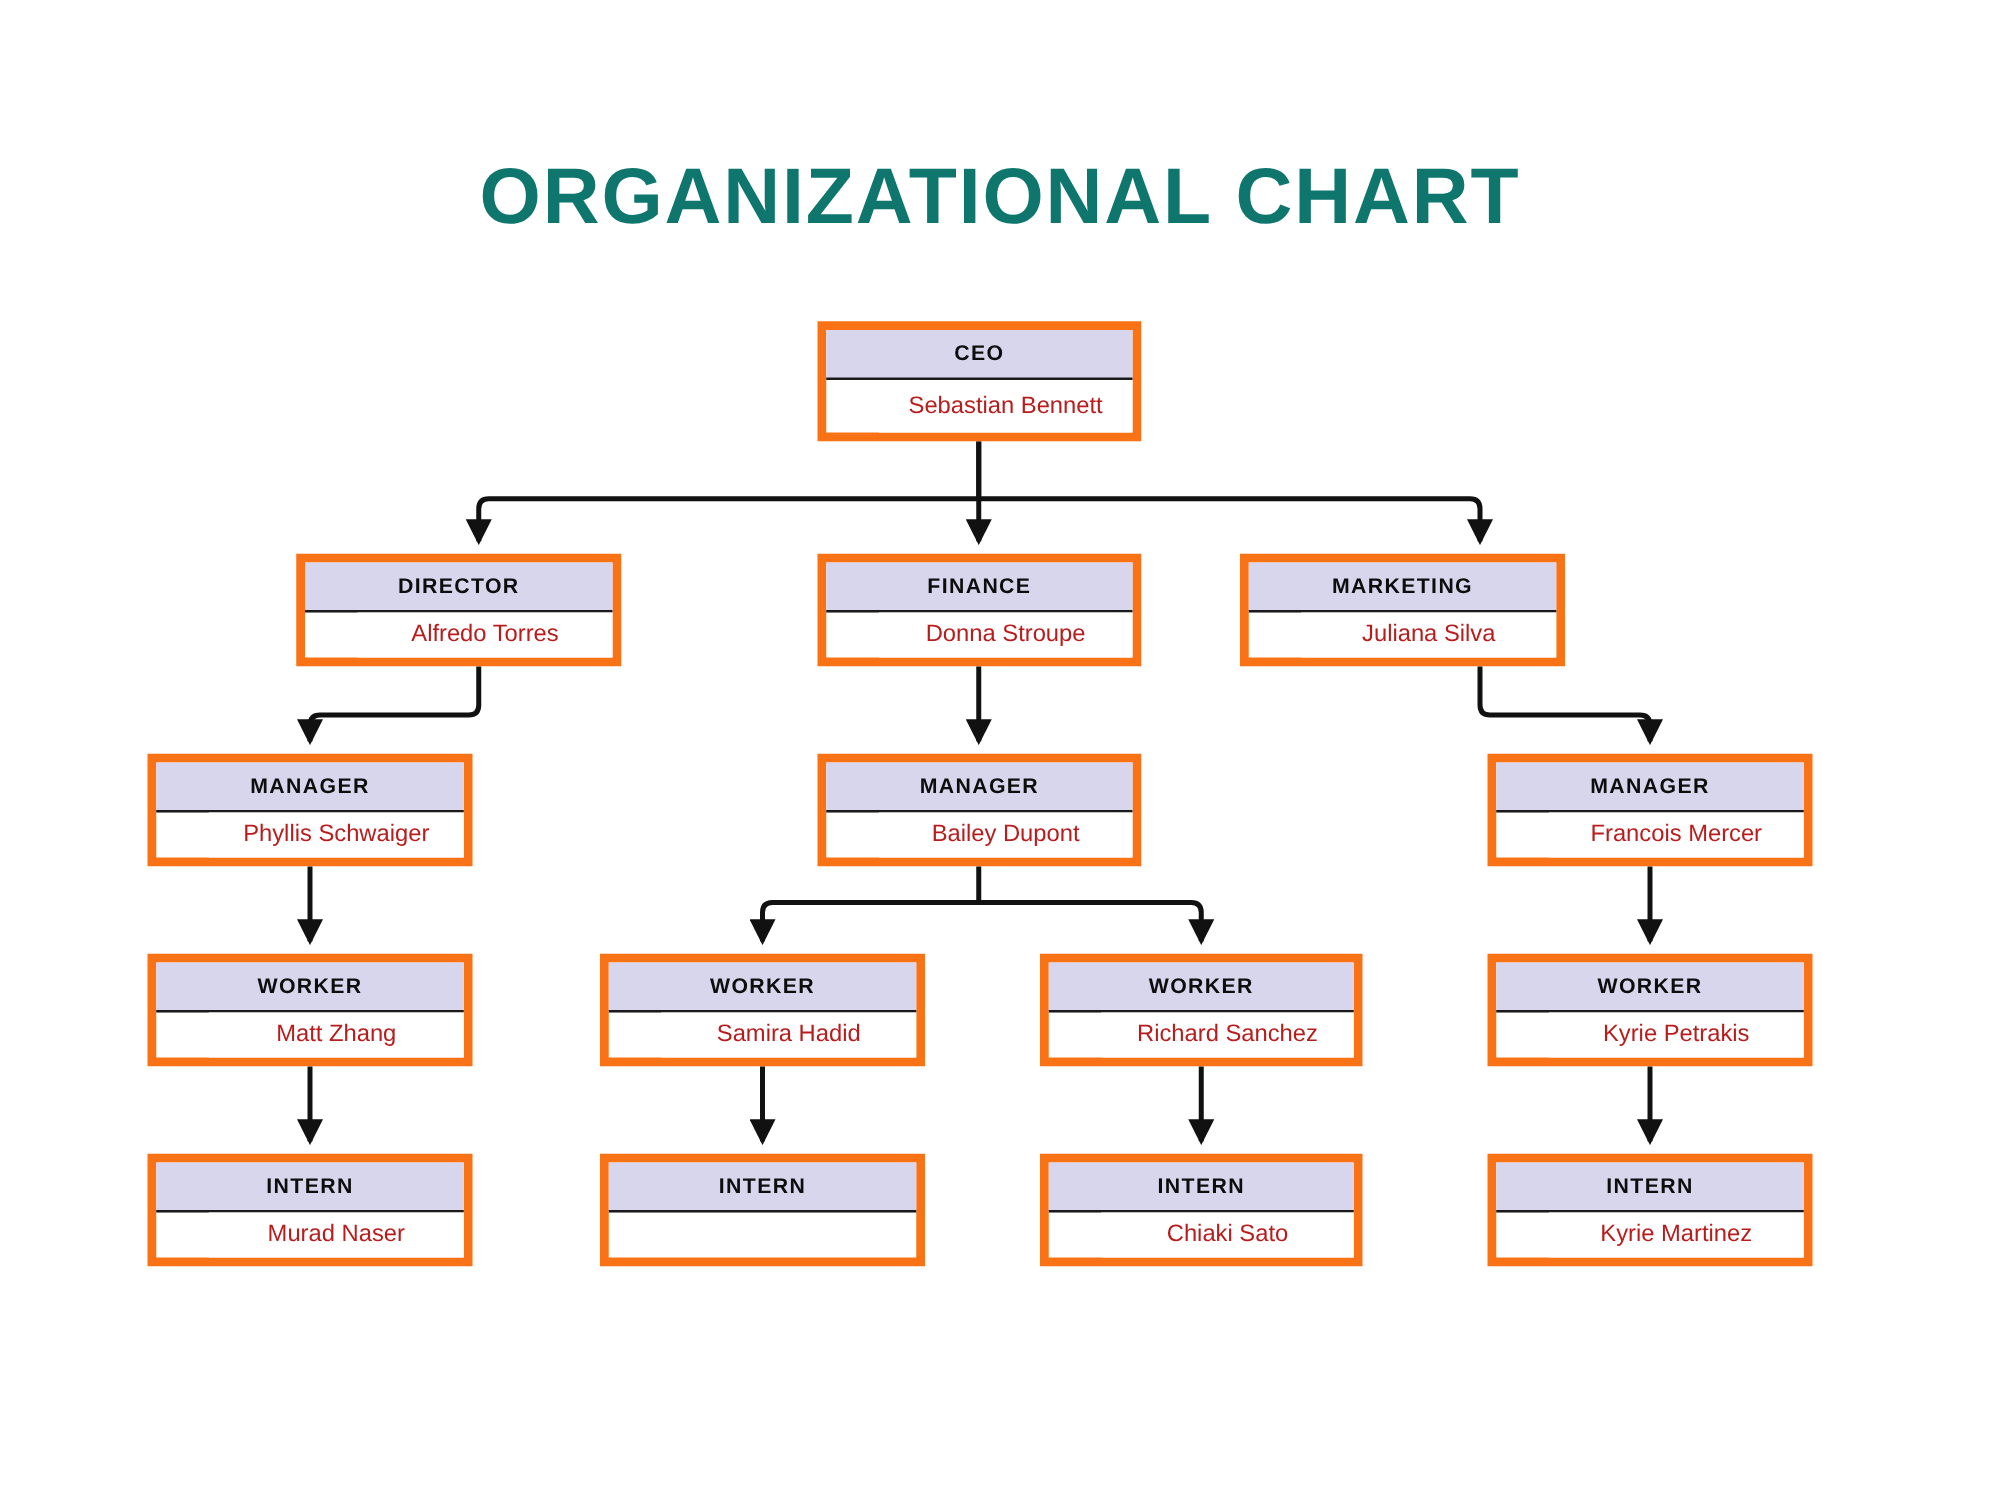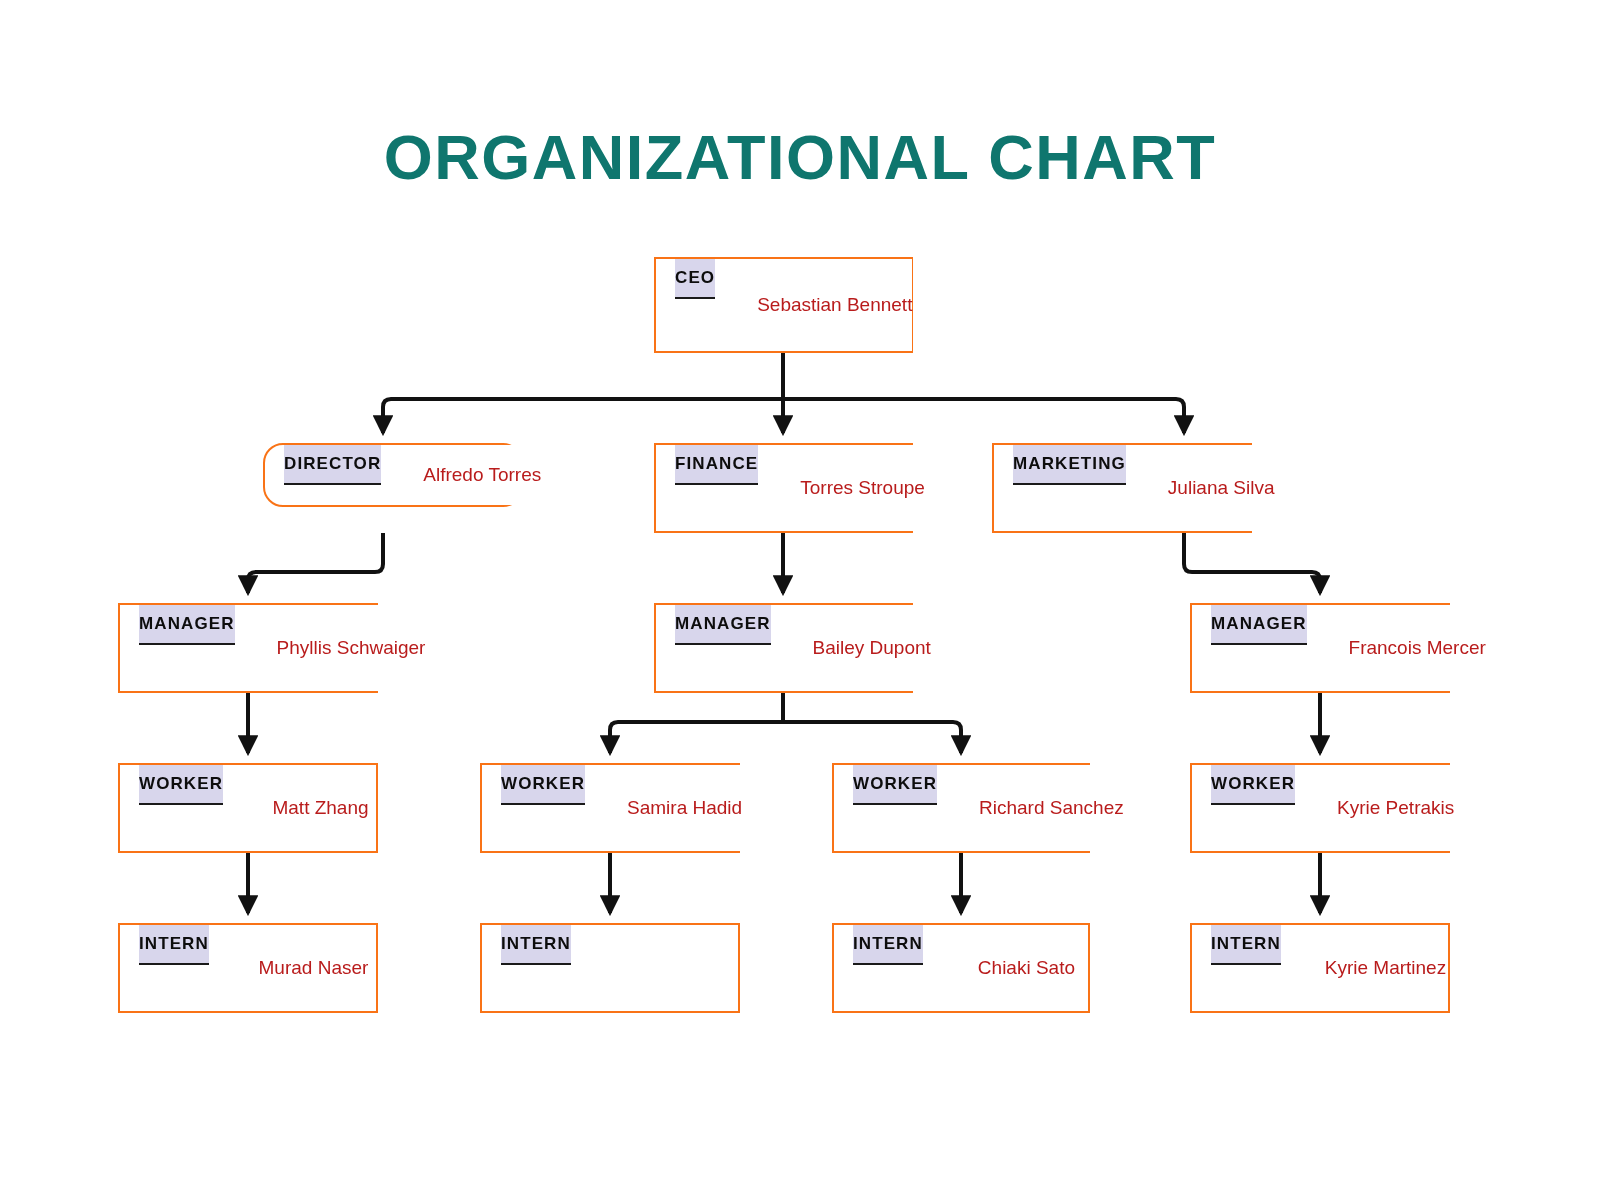"CEO" .node { border: 2px solid #f97316 -> 7px solid #f97316; flex-direction: none -> column; padding-left: 19px -> none }
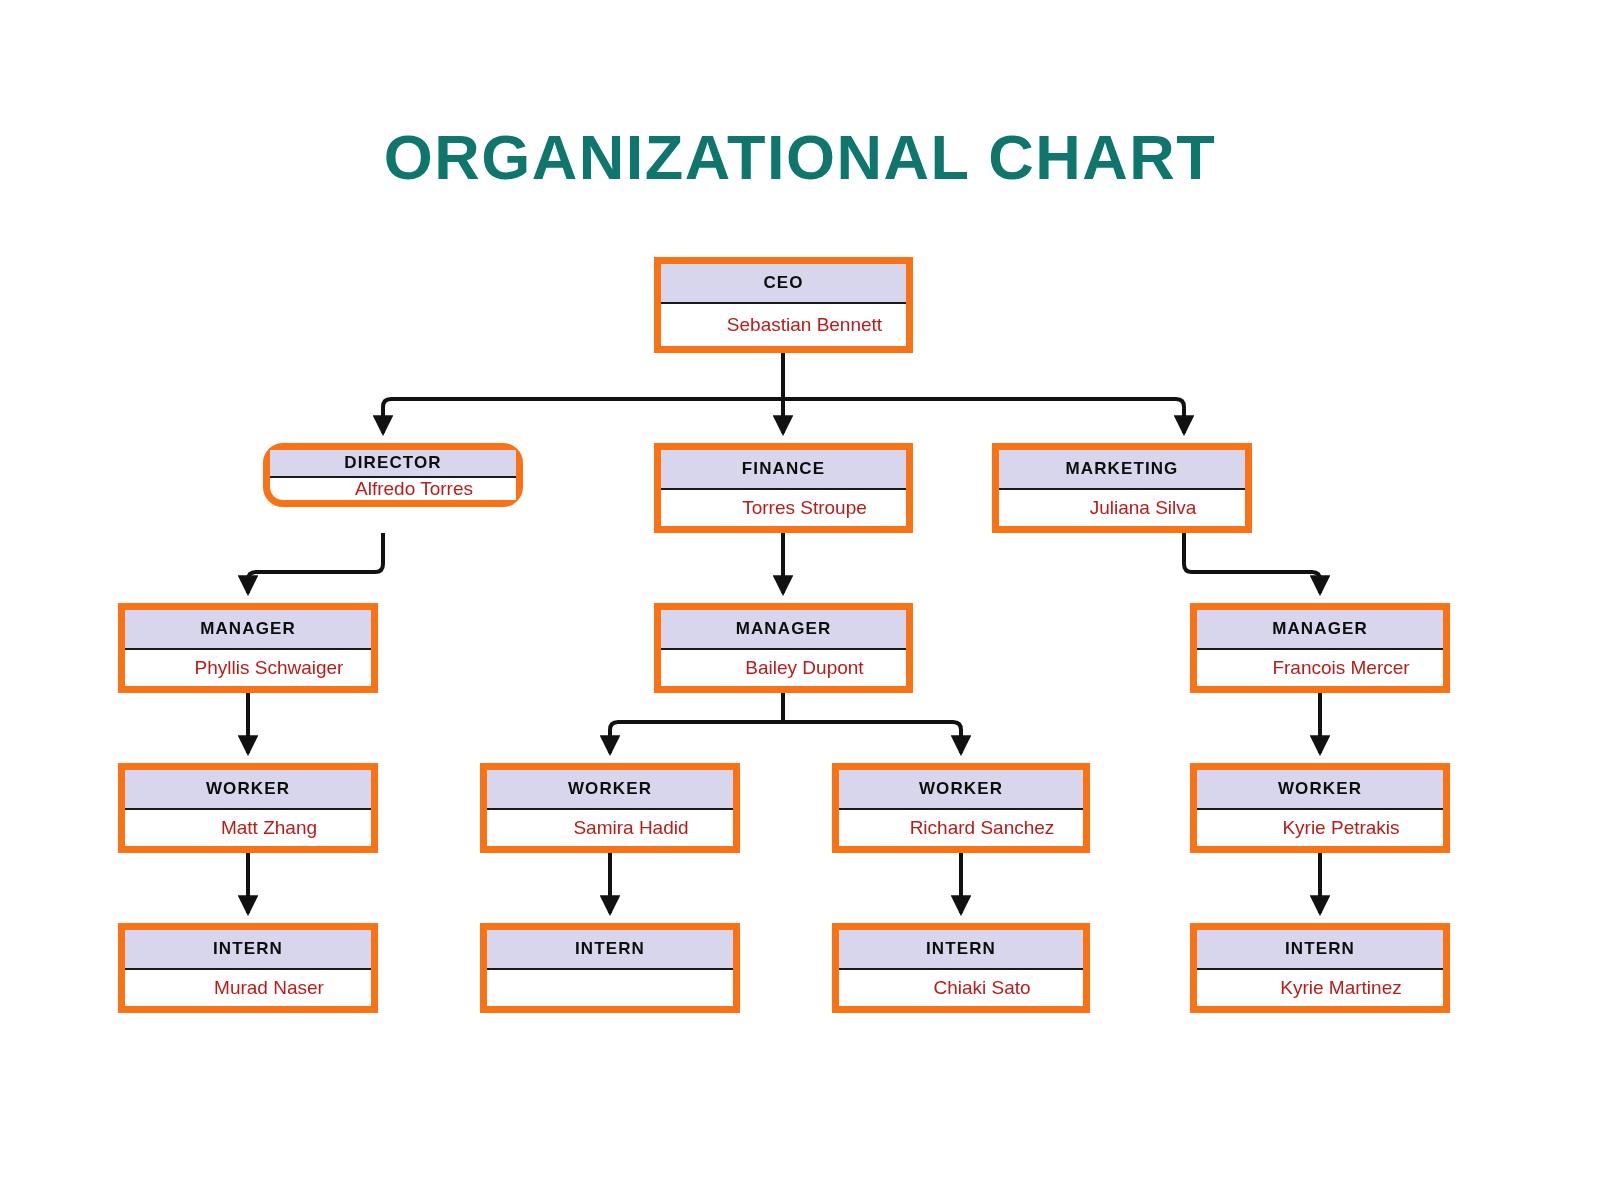"DIRECTOR" div.node { border-radius: 20px -> none; height: 64px -> 90px; left: 263px -> 237px }
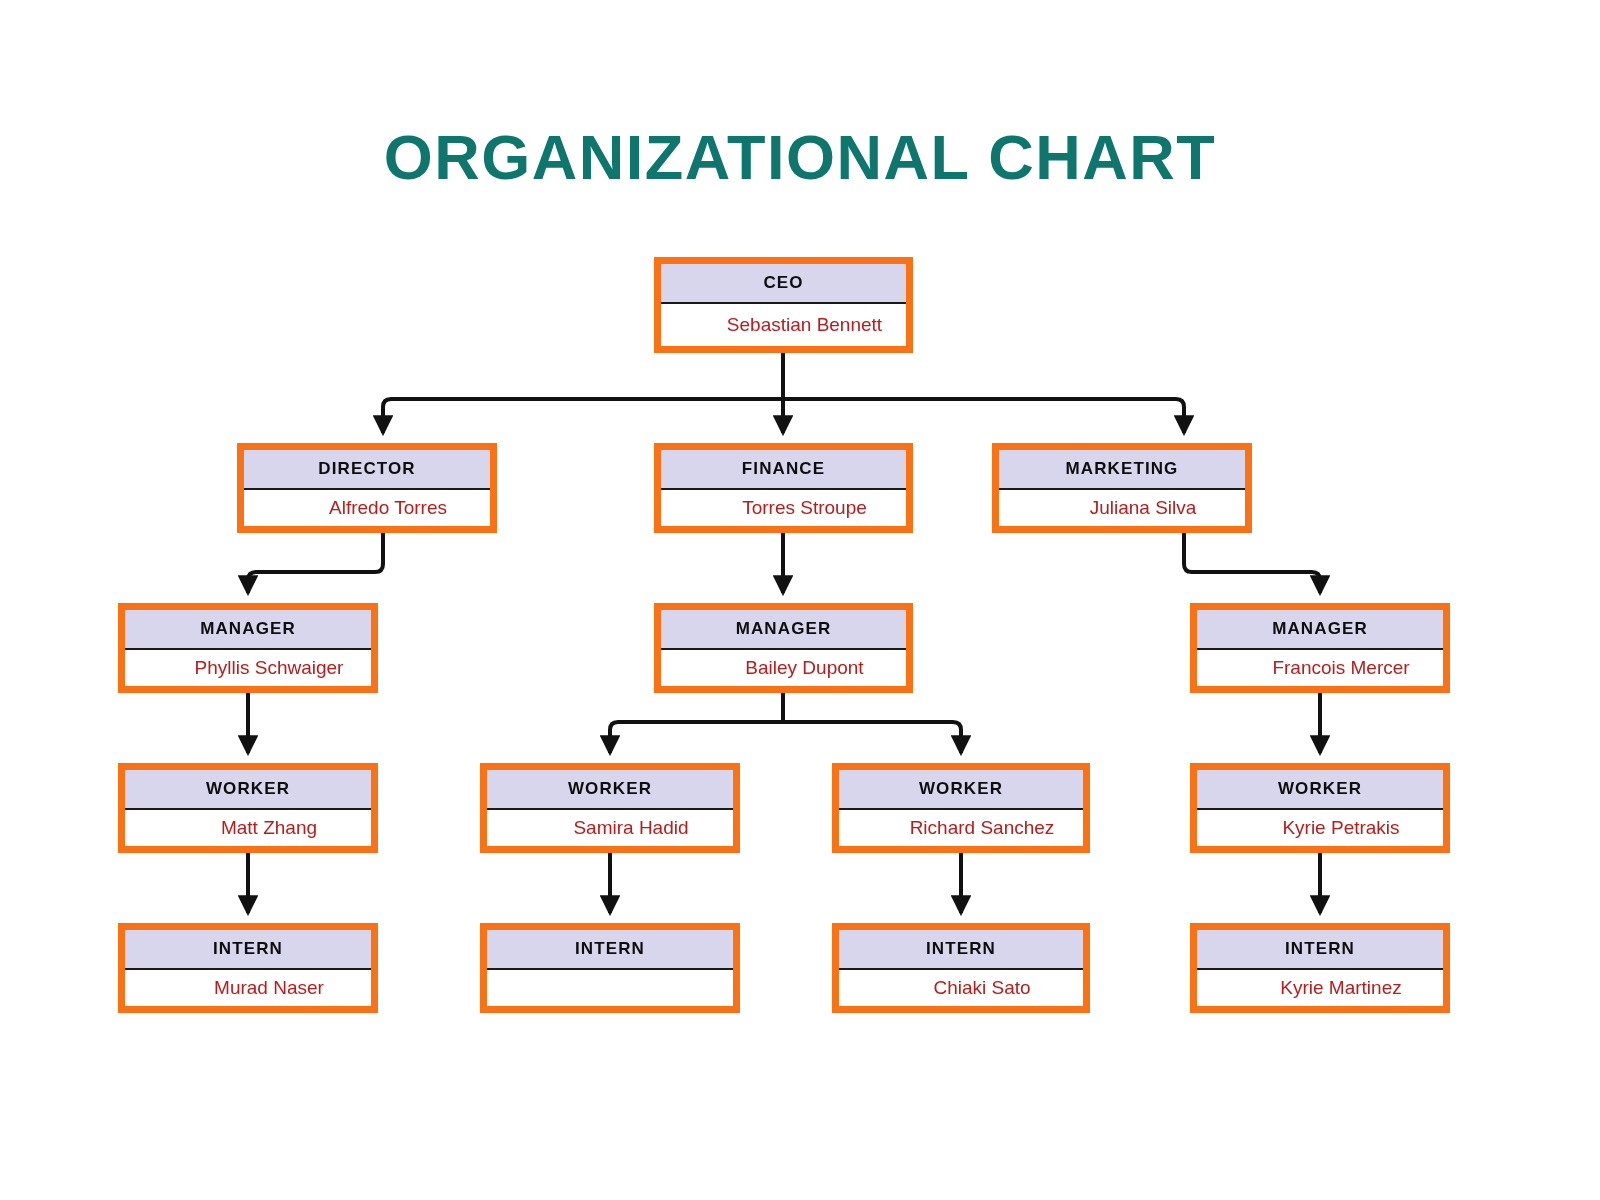"Torres Stroupe" div.node-body { text: Torres -> Donna }
